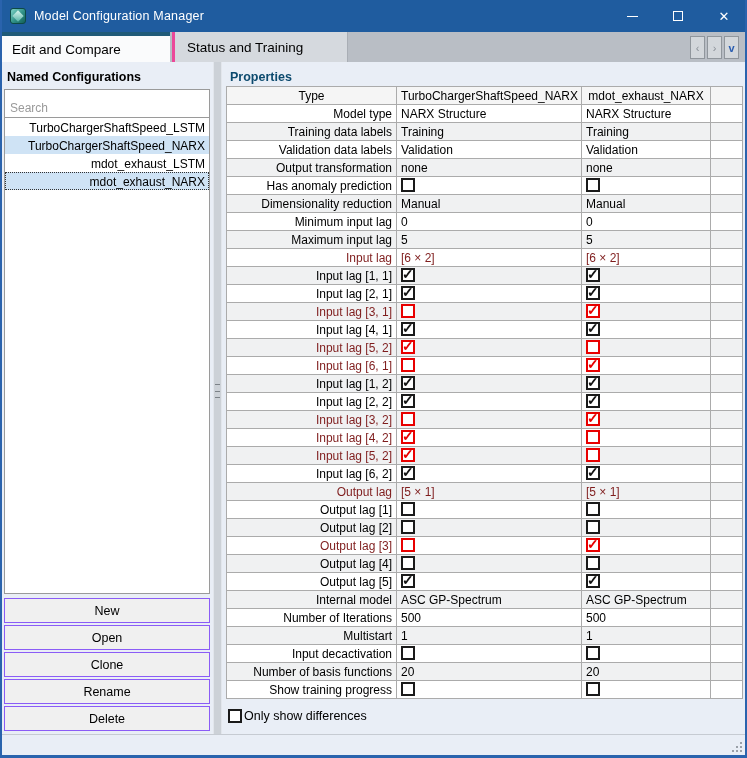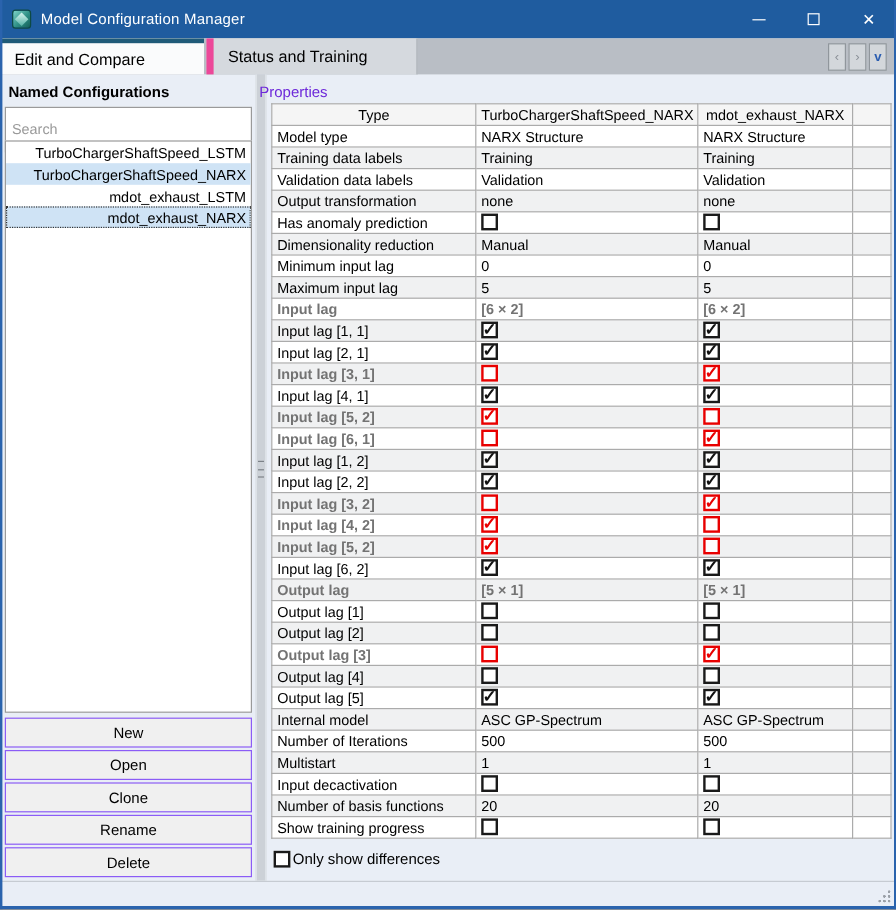"Status and Training" .tab.inactive { border-left: 6px solid #ec4899 -> 3px solid #ec4899 }
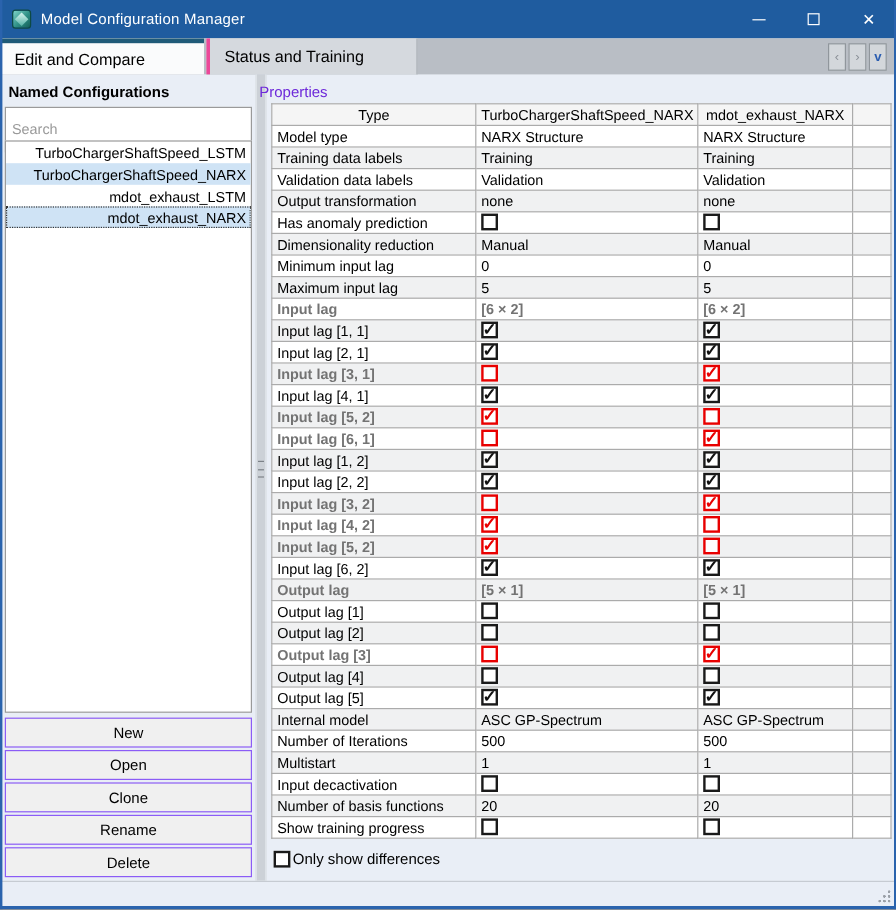"Properties" #props-heading { color: #6d28d9 -> #0c4a6e; font-weight: normal -> bold; left: 216px -> 230px }
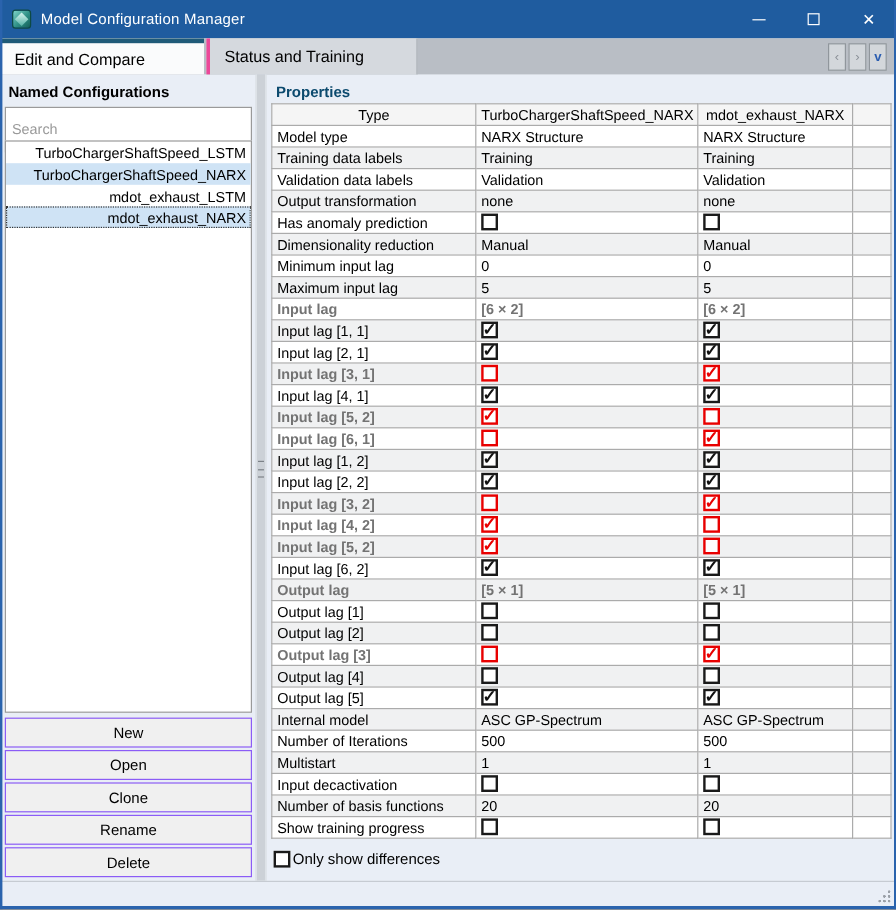"Model type" #props td.label { text-align: left -> right }
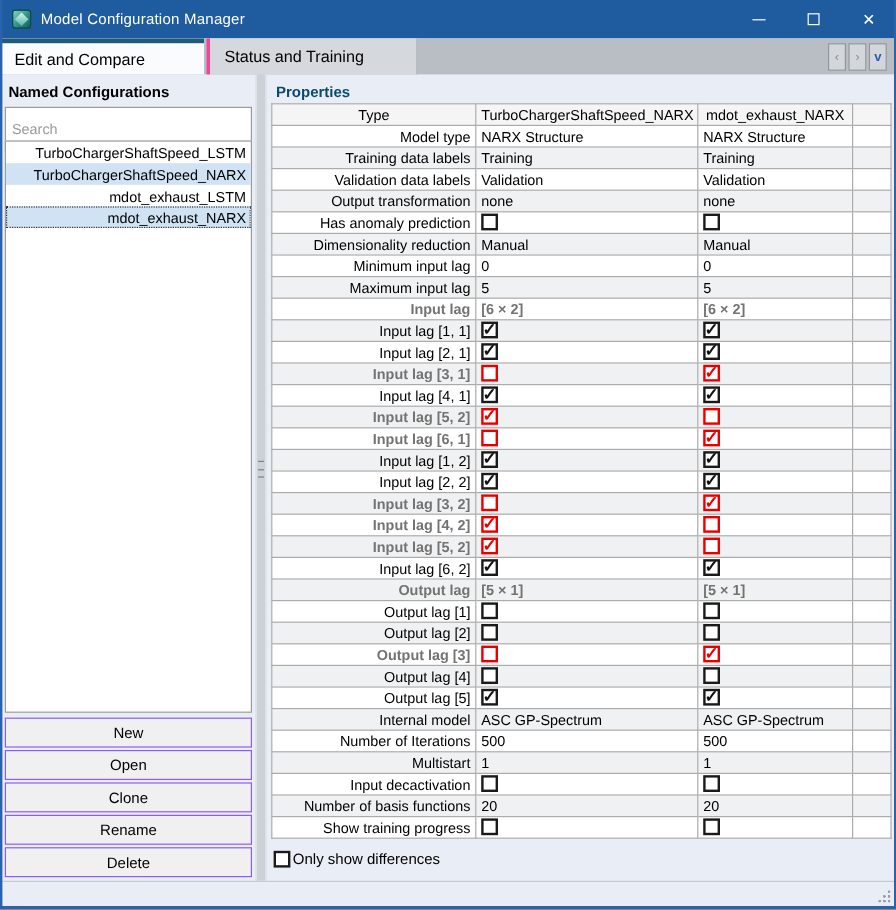"Input lag" #props tr.diff td { color: #737373 -> #7f1d1d; font-weight: bold -> normal }
